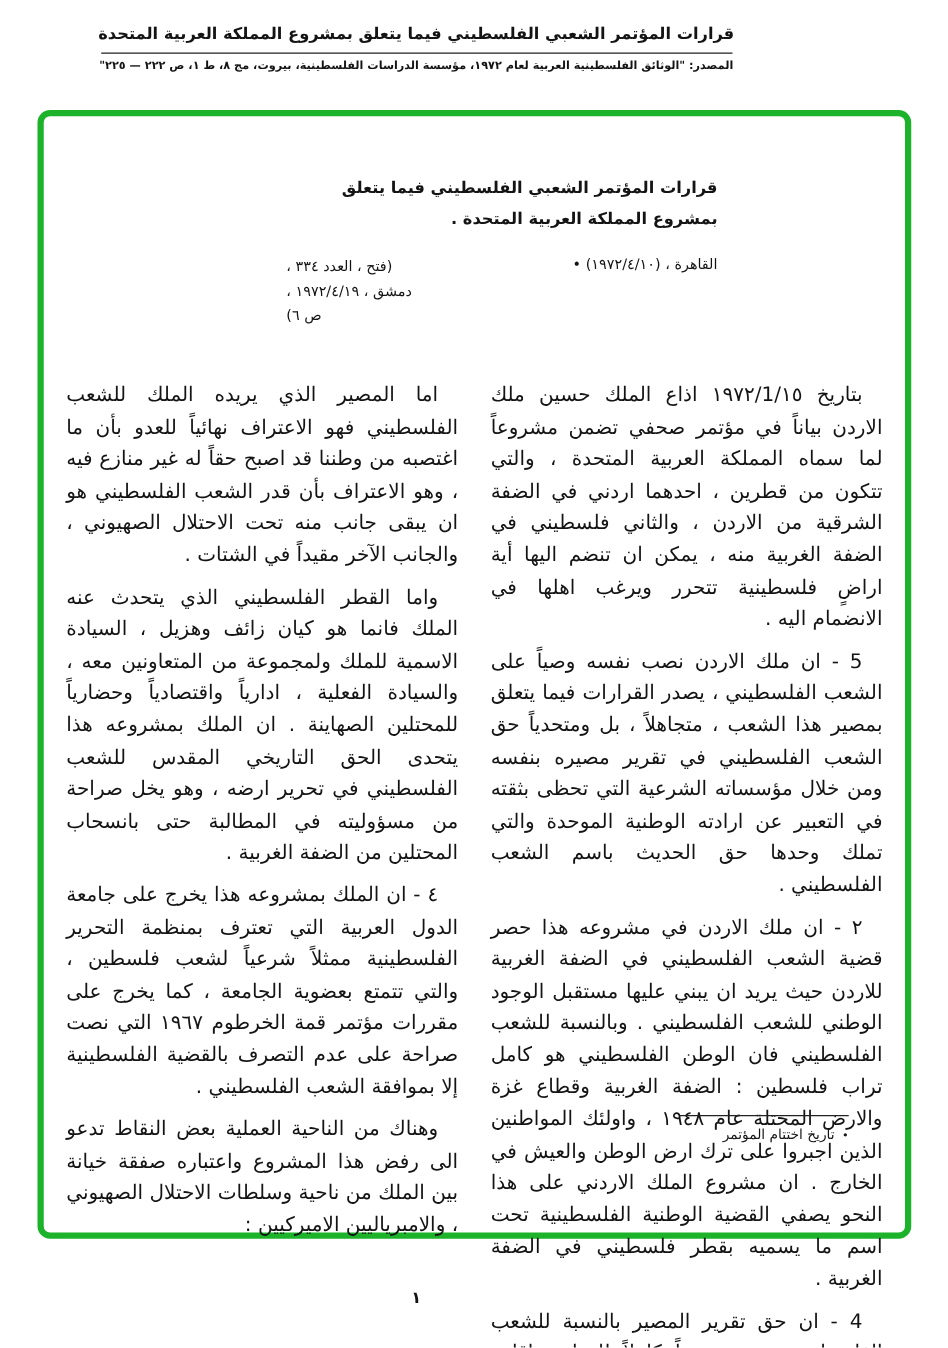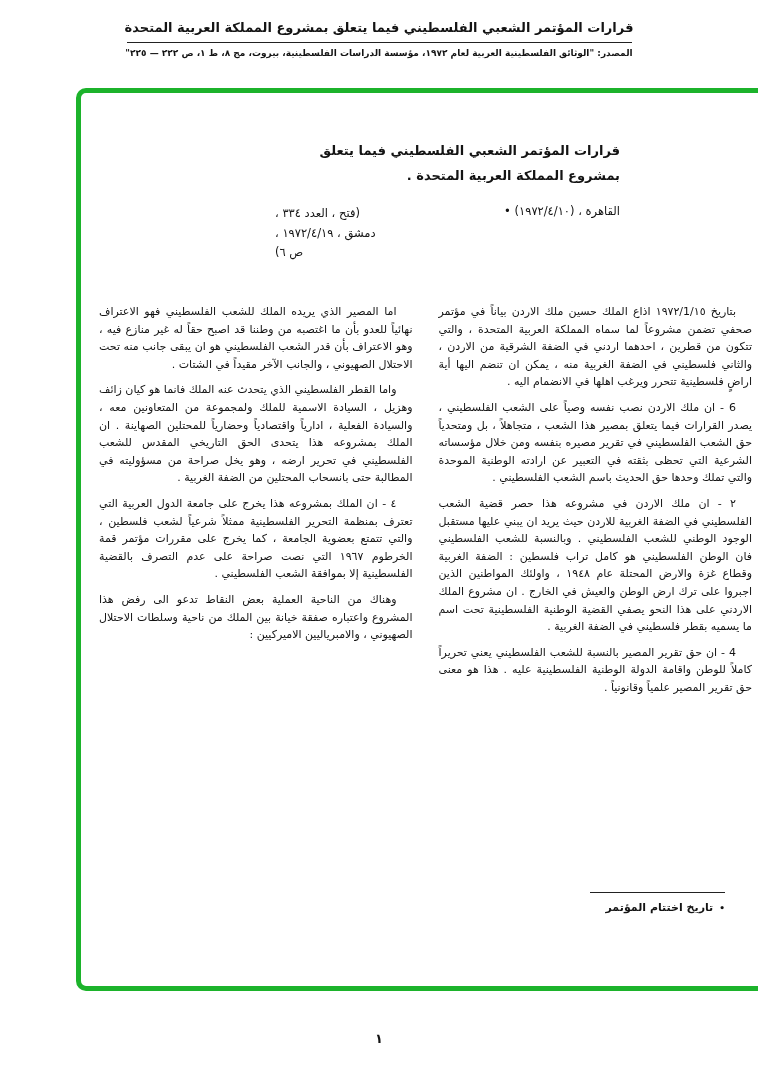"قرارات المؤتمر الشعبي الفلسطيني فيما" .page { margin-left: 46px -> none }
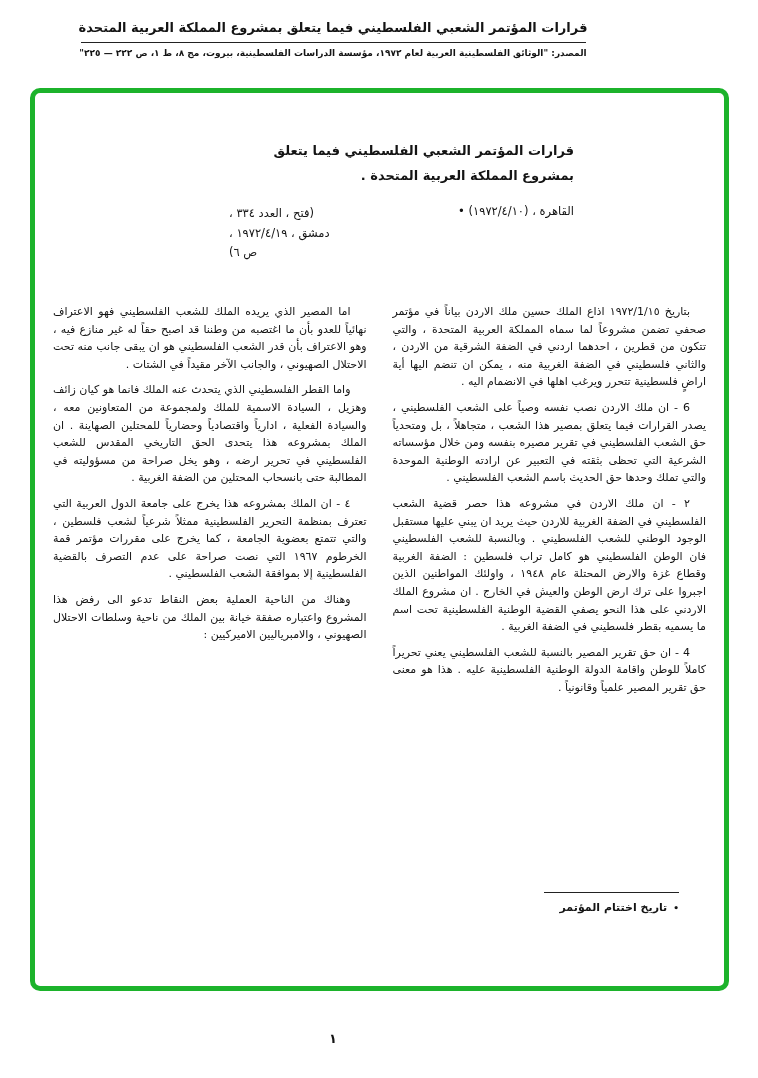"اما المصير الذي يريده الملك" .doc-col p { font-size: 11px -> 16px }
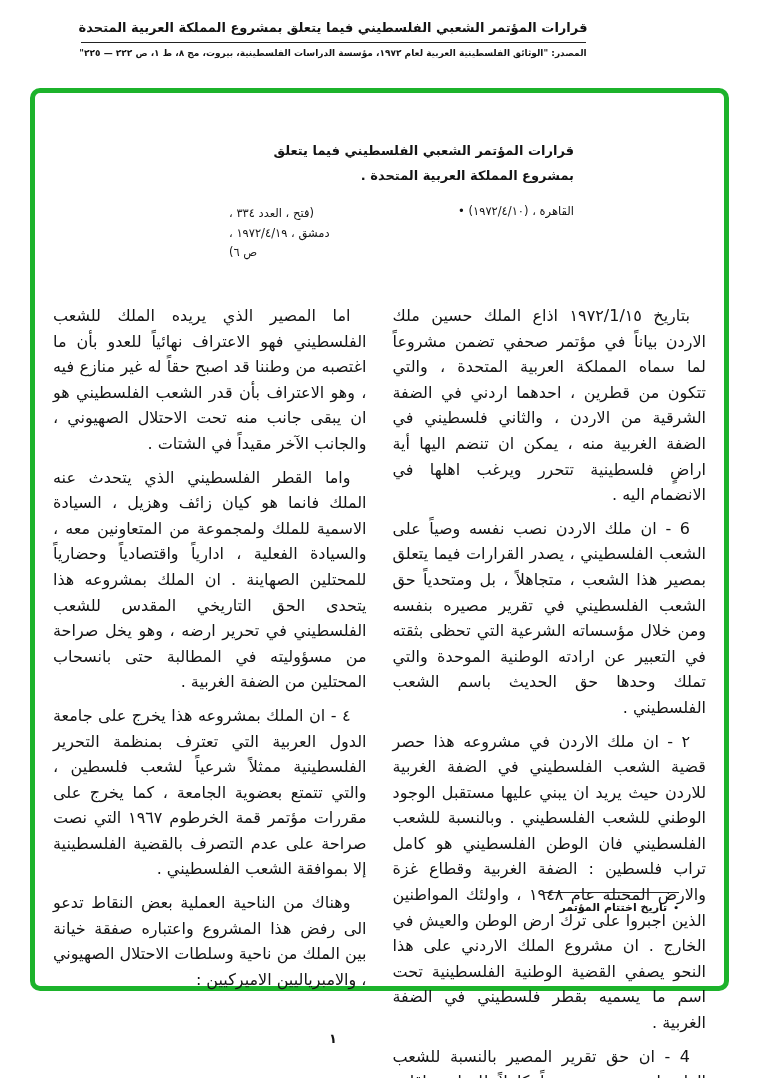"6 - ان ملك الاردن" p { text: 6 -> 5 }
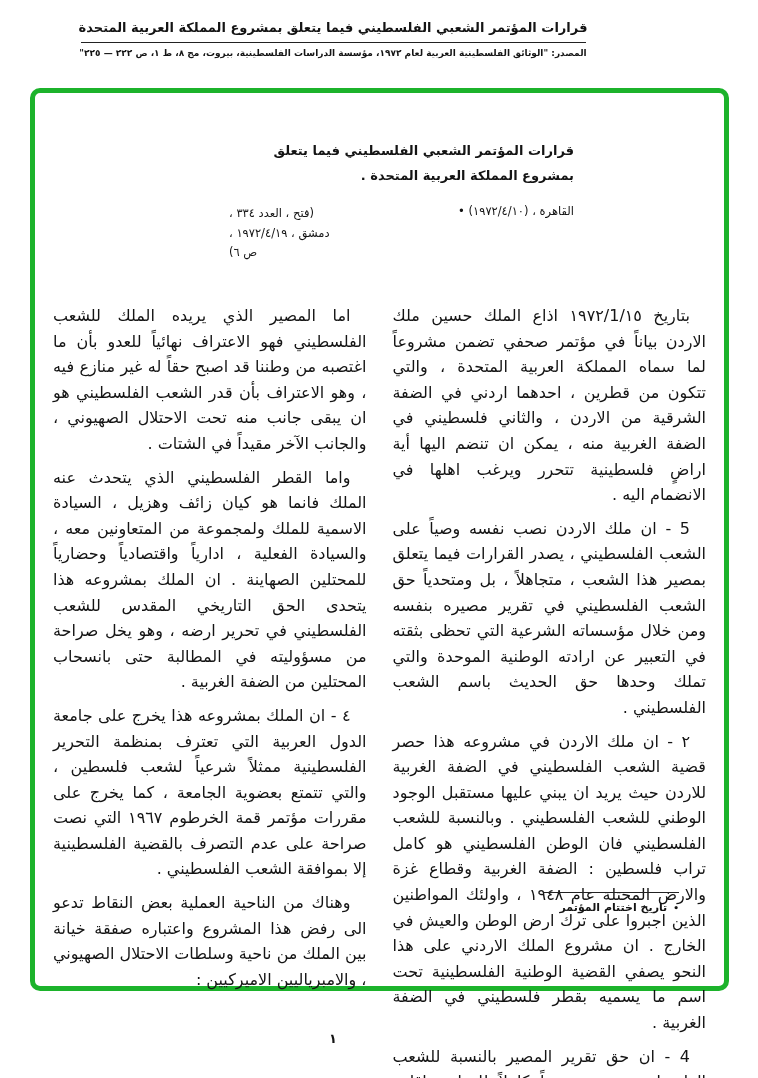"•تاريخ اختتام المؤتمر" .footnote { font-weight: bold -> normal }
